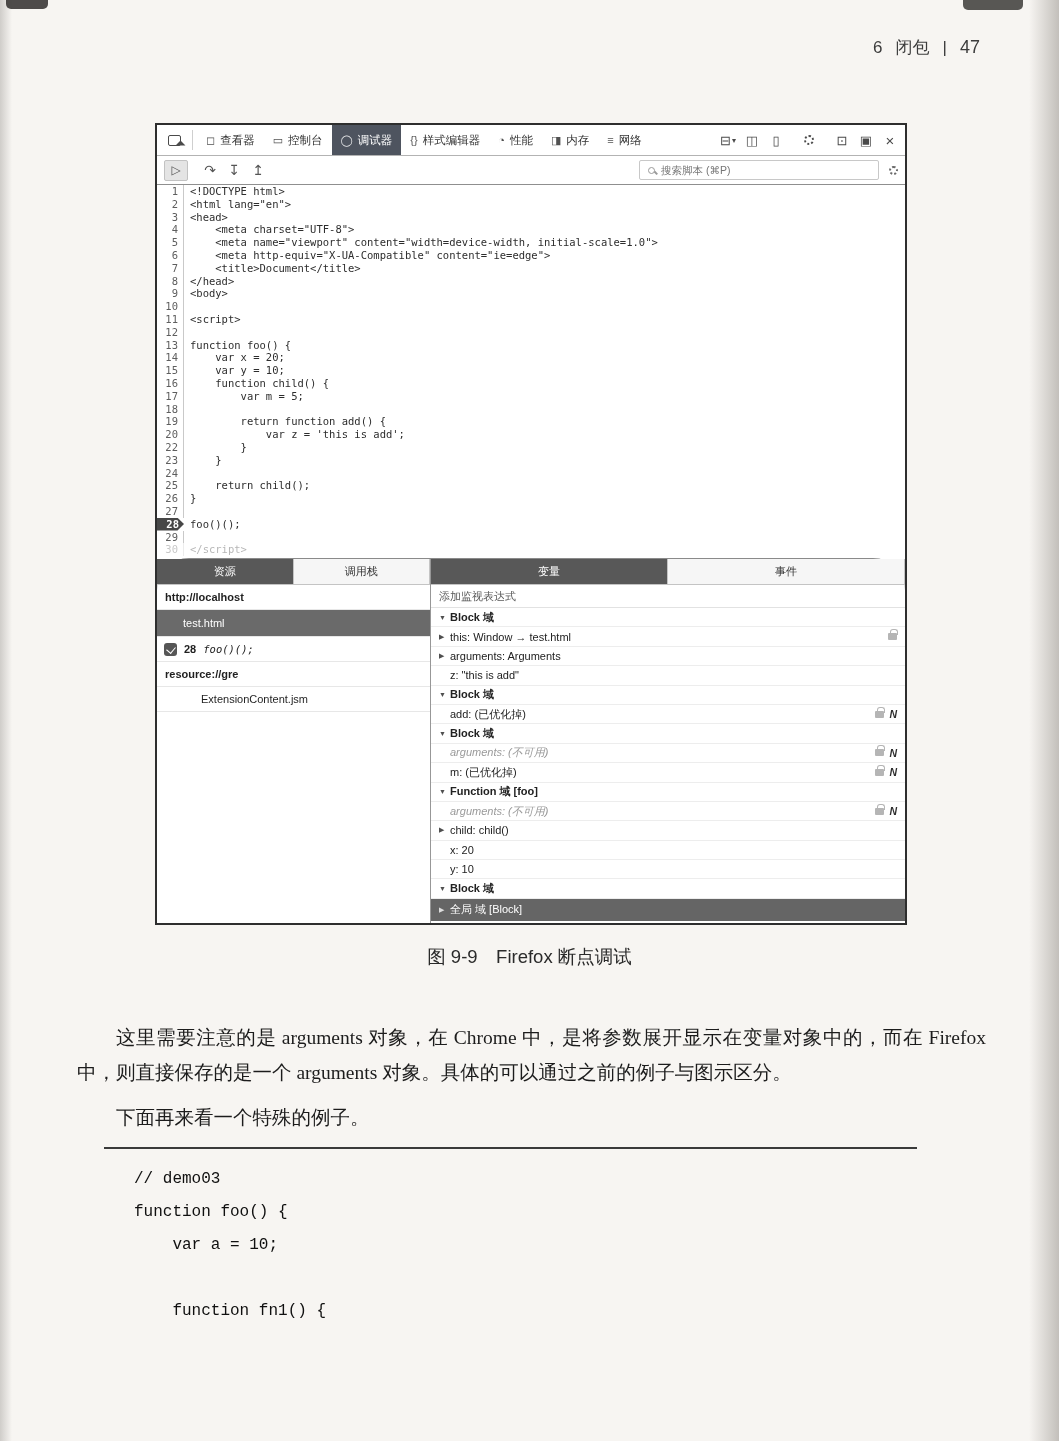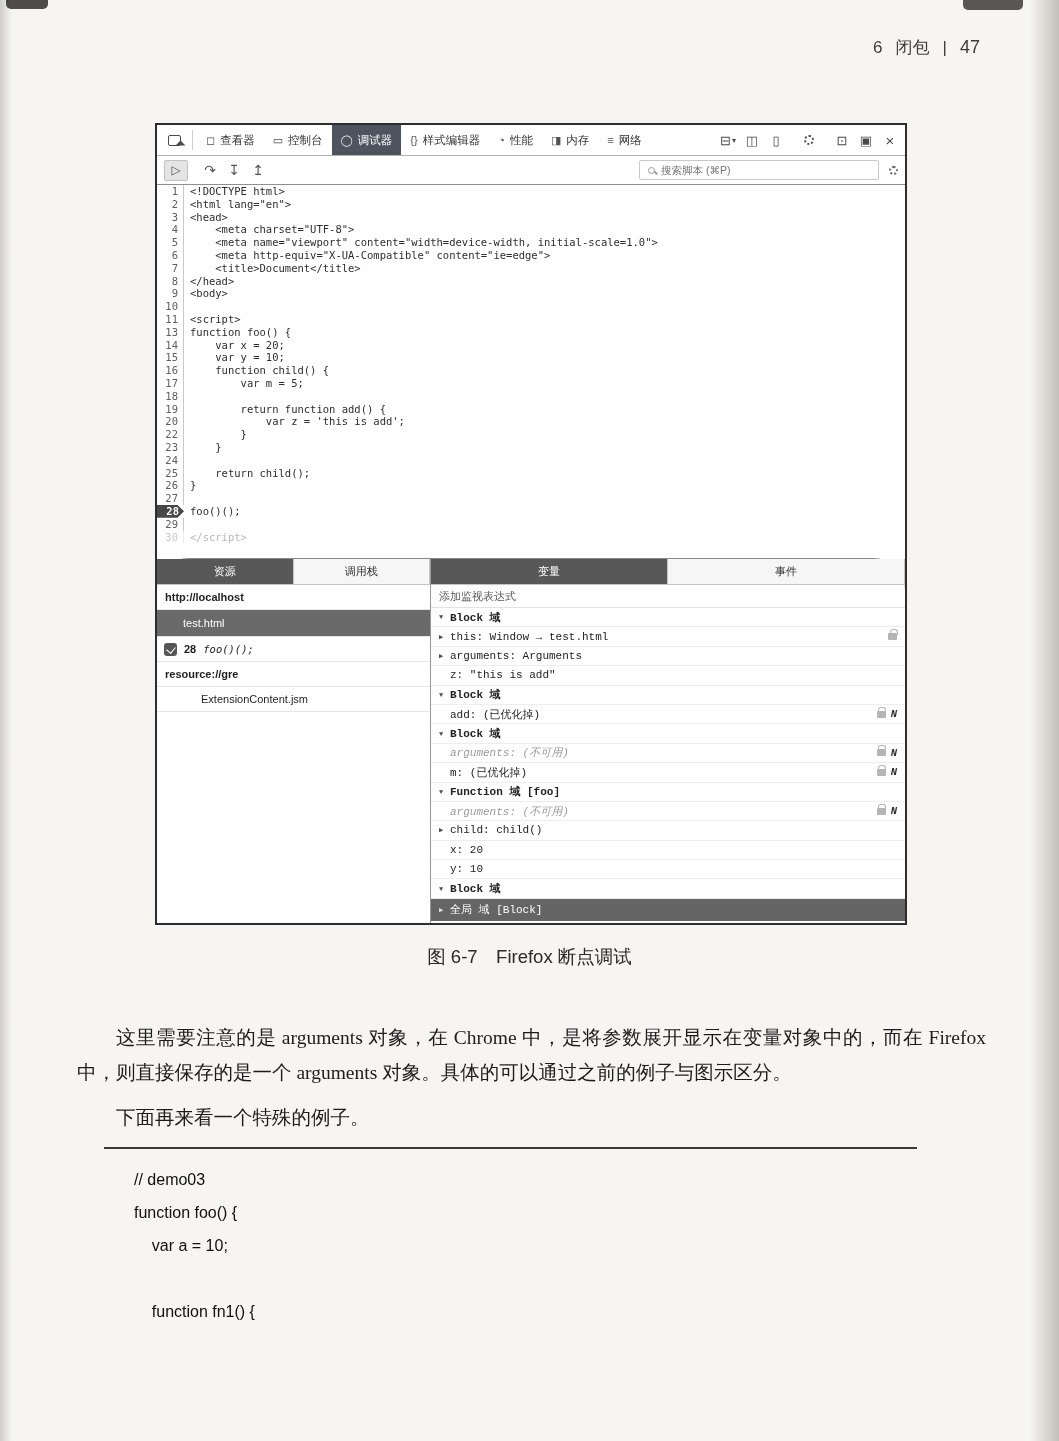"12" div.code-row { html: none -> <div> <span>12</span> <span></span> </div> }
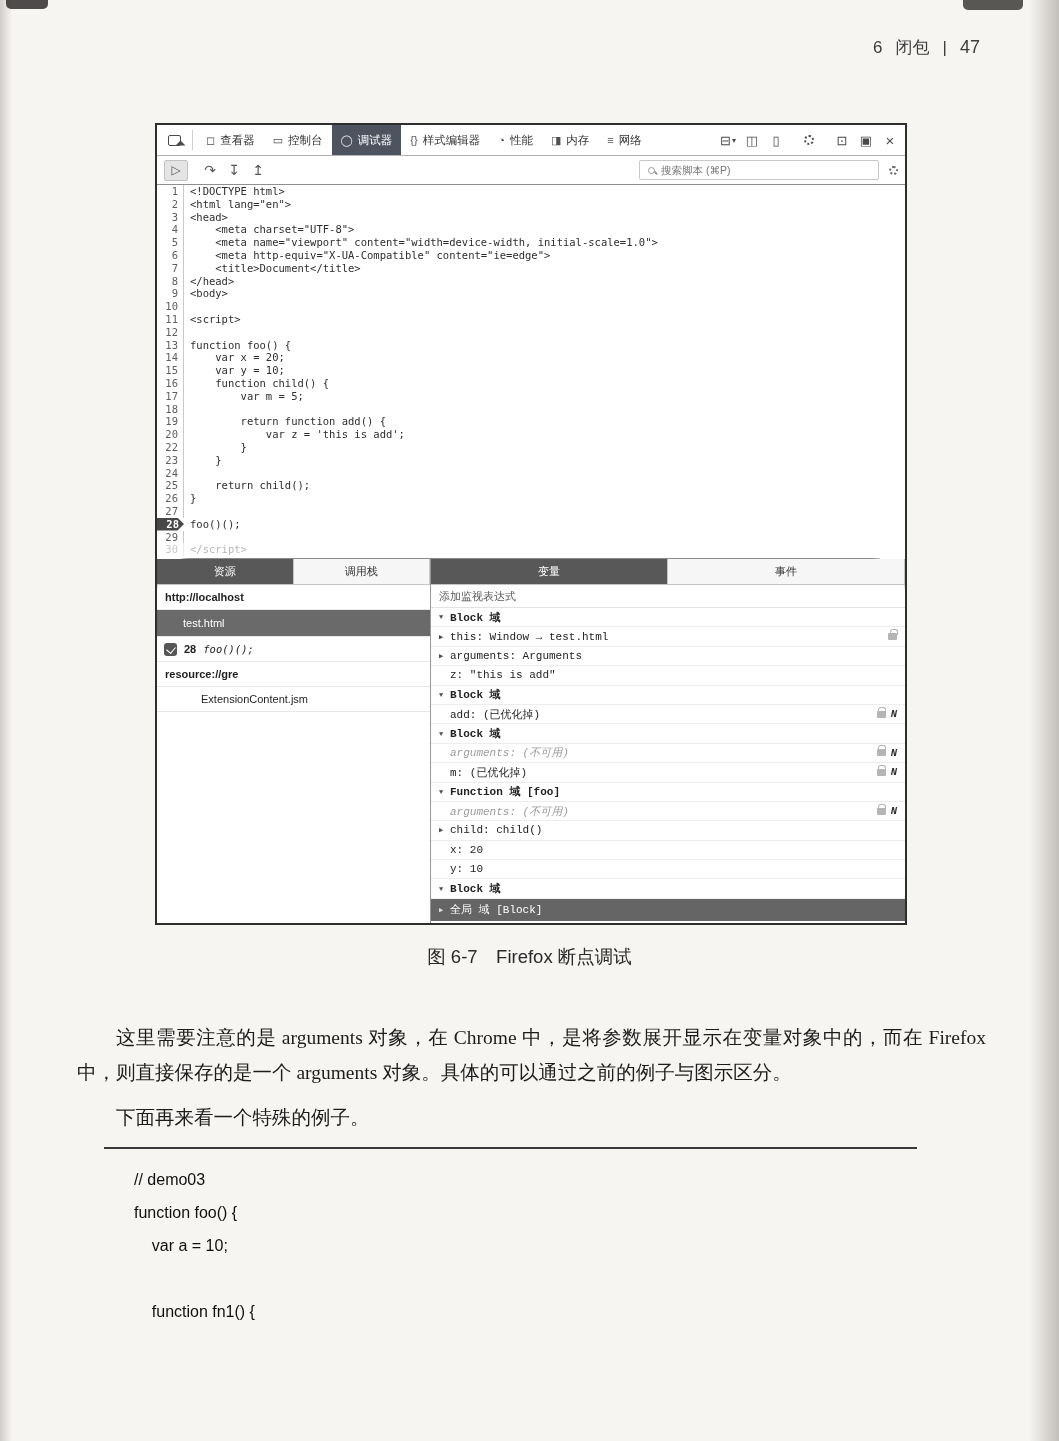"Block 域" .var-row { font-family: Liberation Mono, monospace -> none }
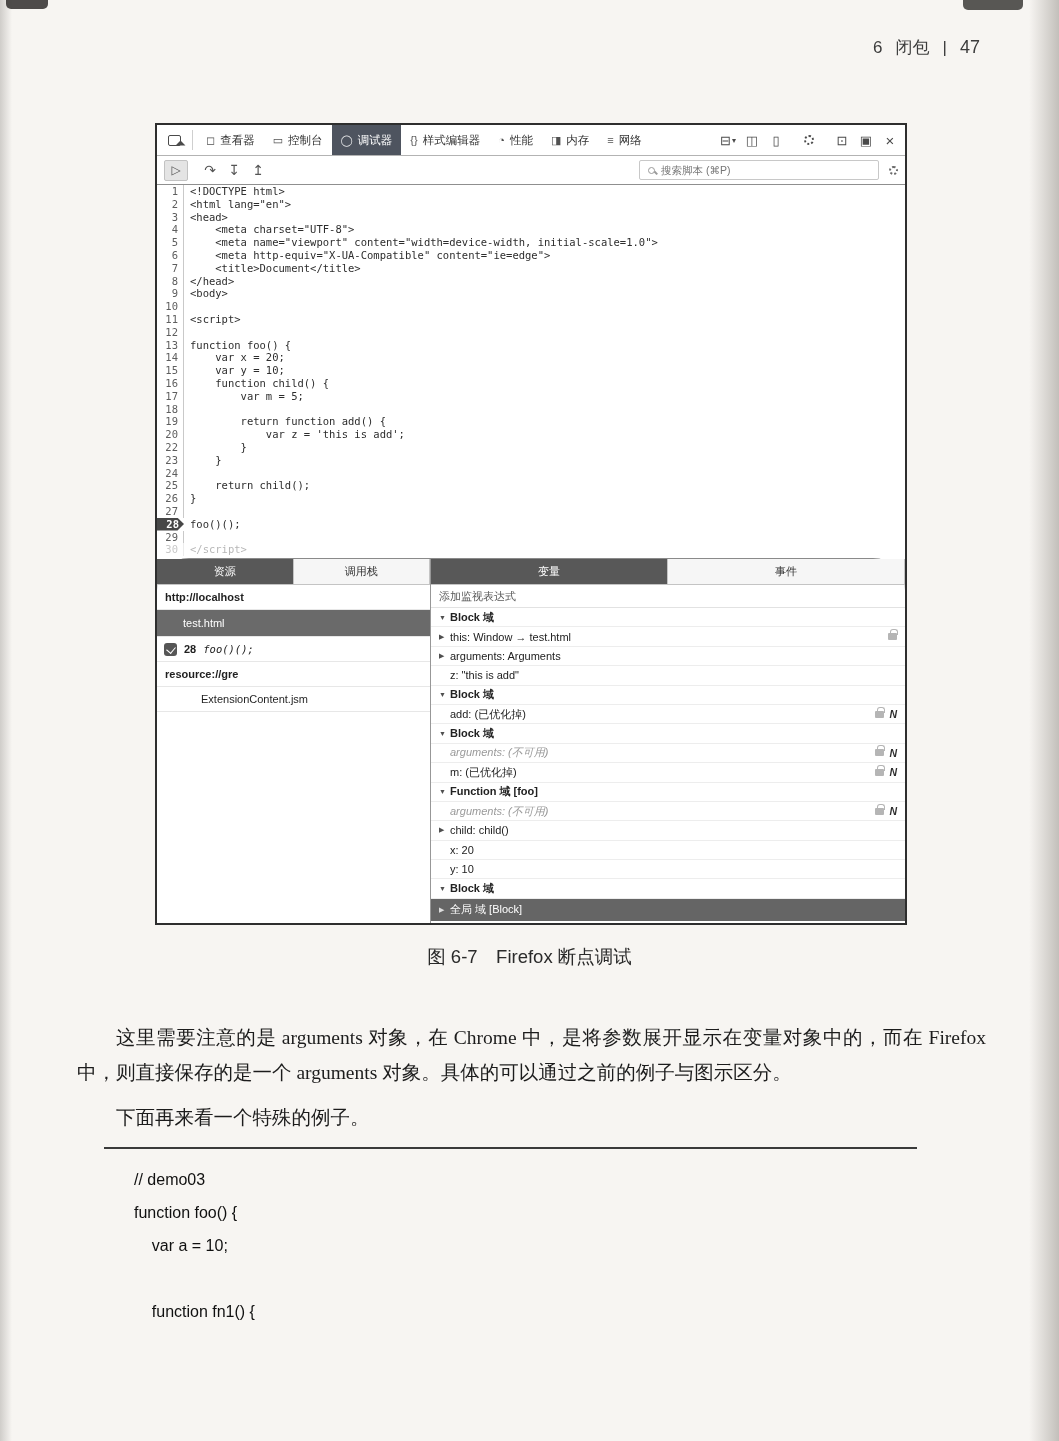"图 6-7 Firefox 断点调试" div.caption { text: 6-7 -> 9-9 }
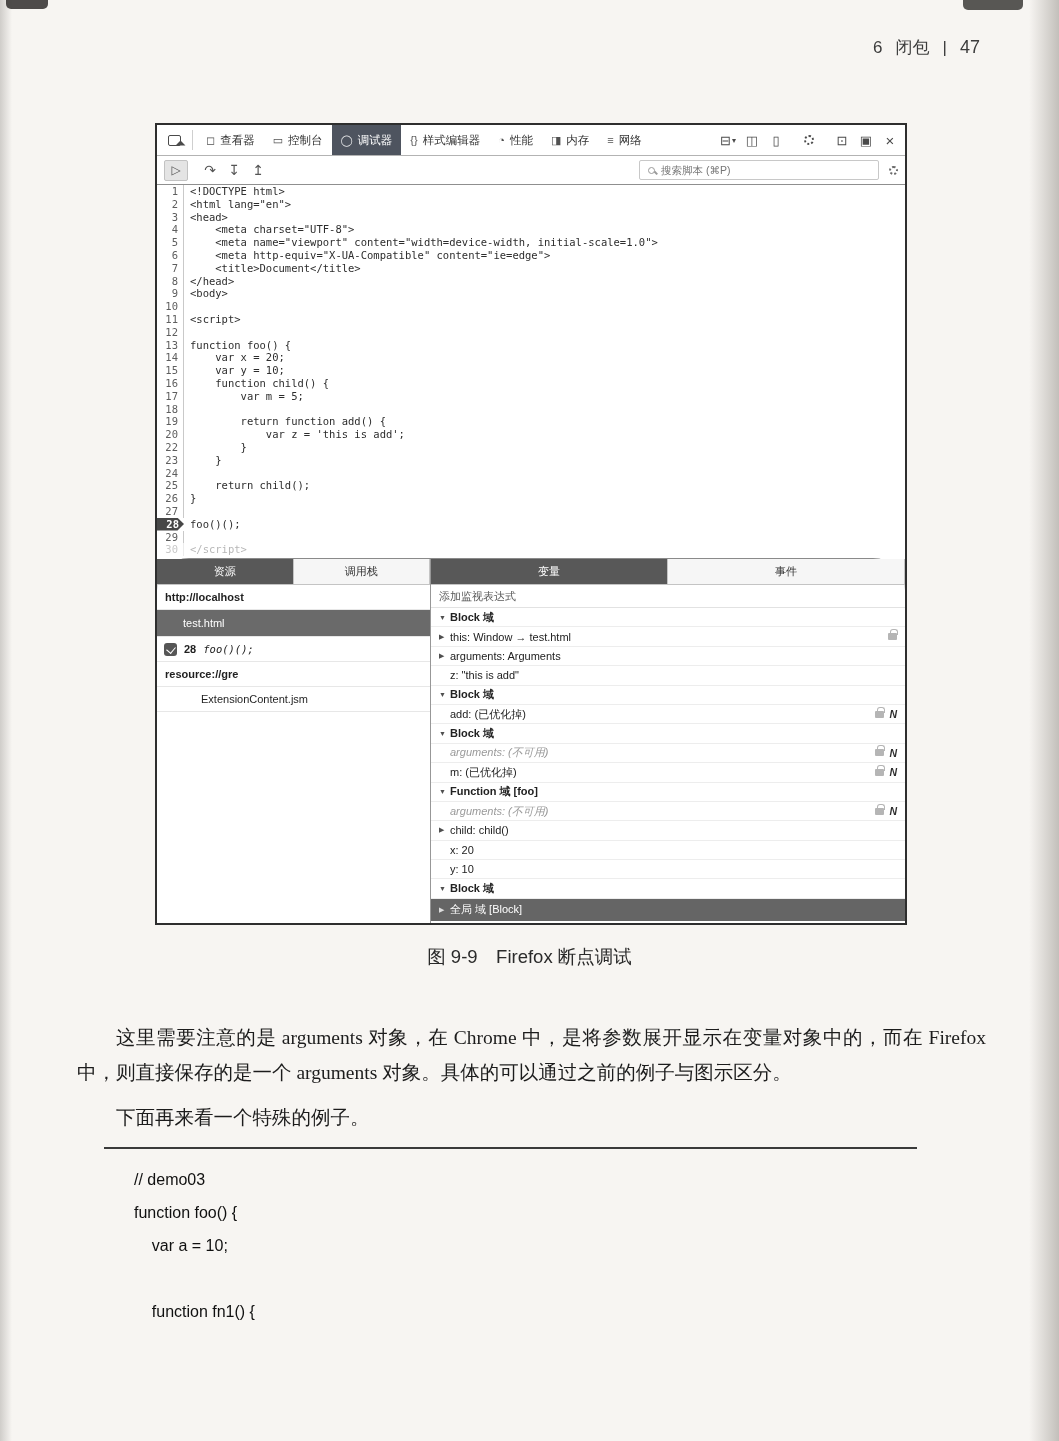"// demo03" .codeblock { font-family: Liberation Sans, sans-serif -> Liberation Mono, monospace }
